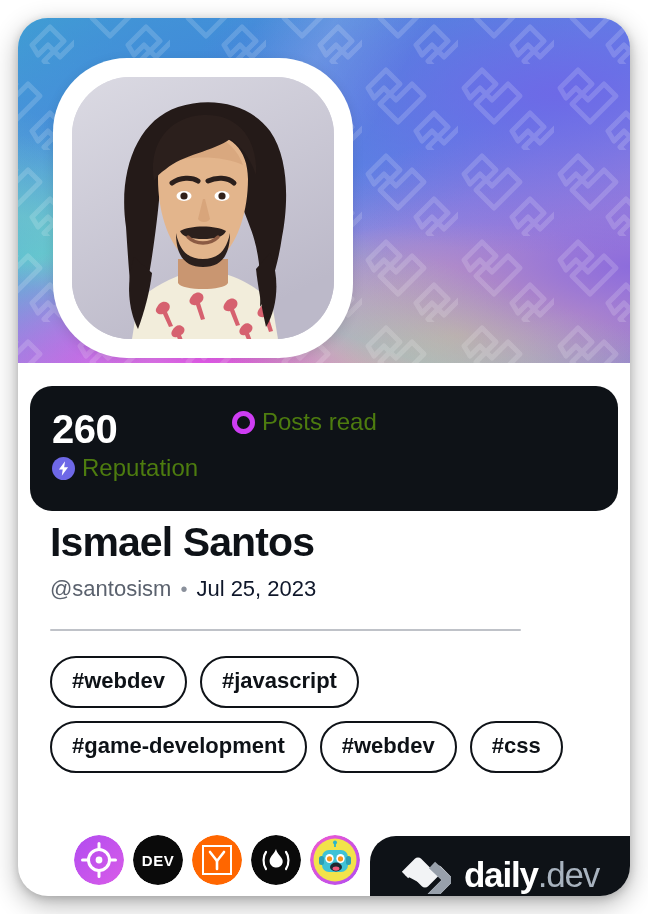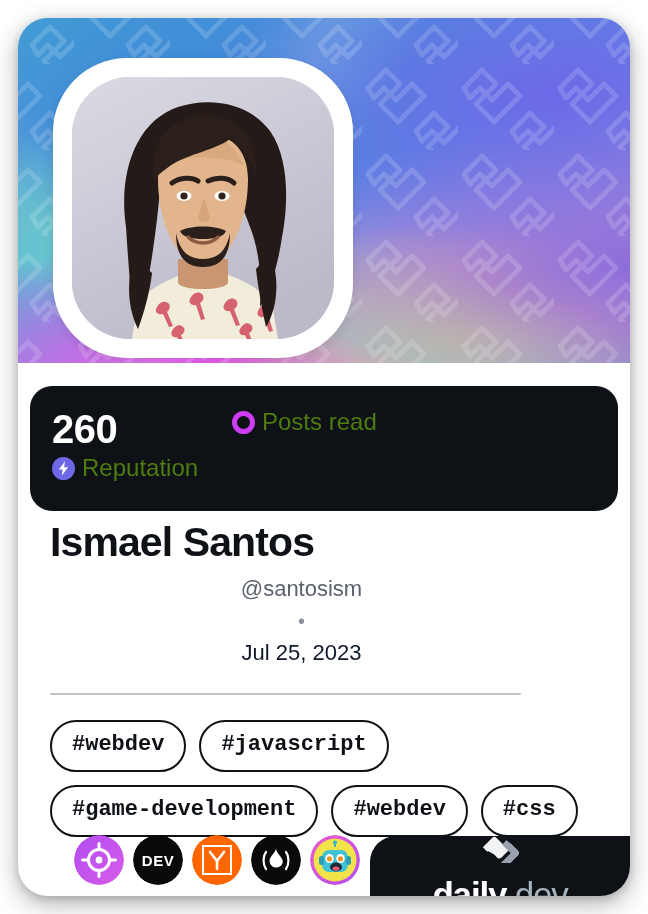"@santosism" .sub { flex-direction: column -> none }
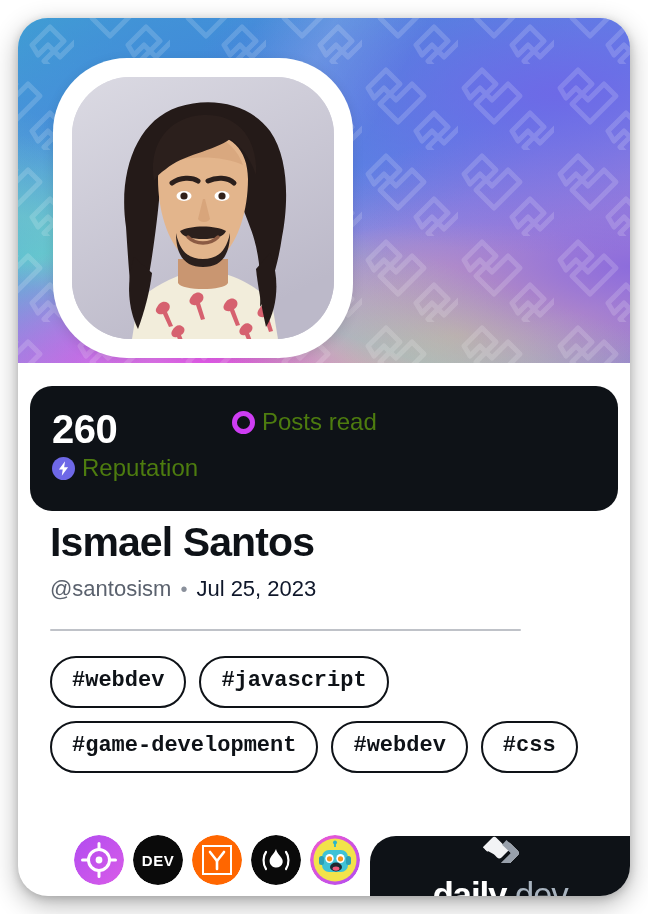"#webdev" .tag { font-family: Liberation Mono, monospace -> none }
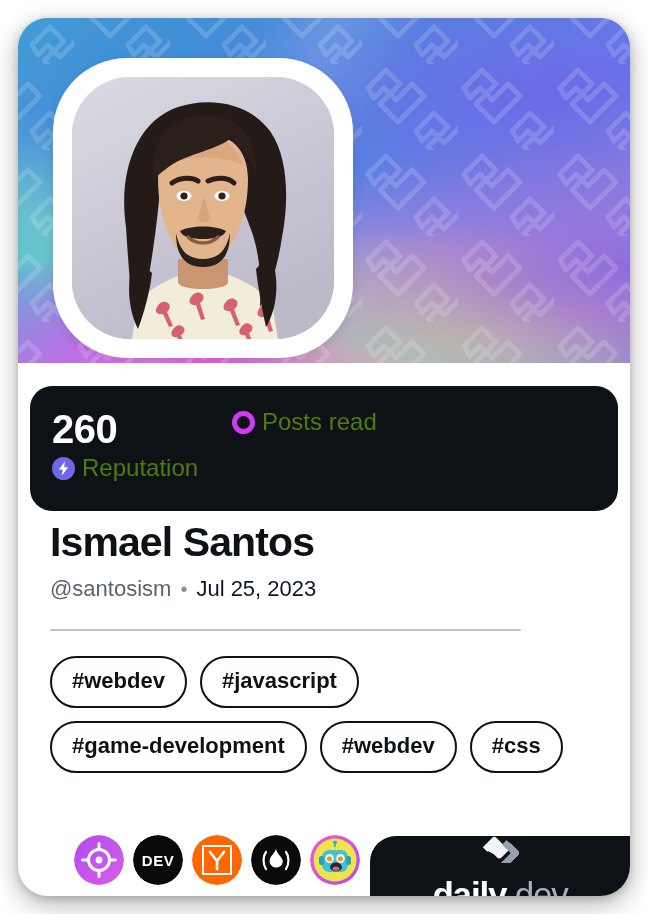"daily.dev" .ddev { flex-direction: column -> none }
